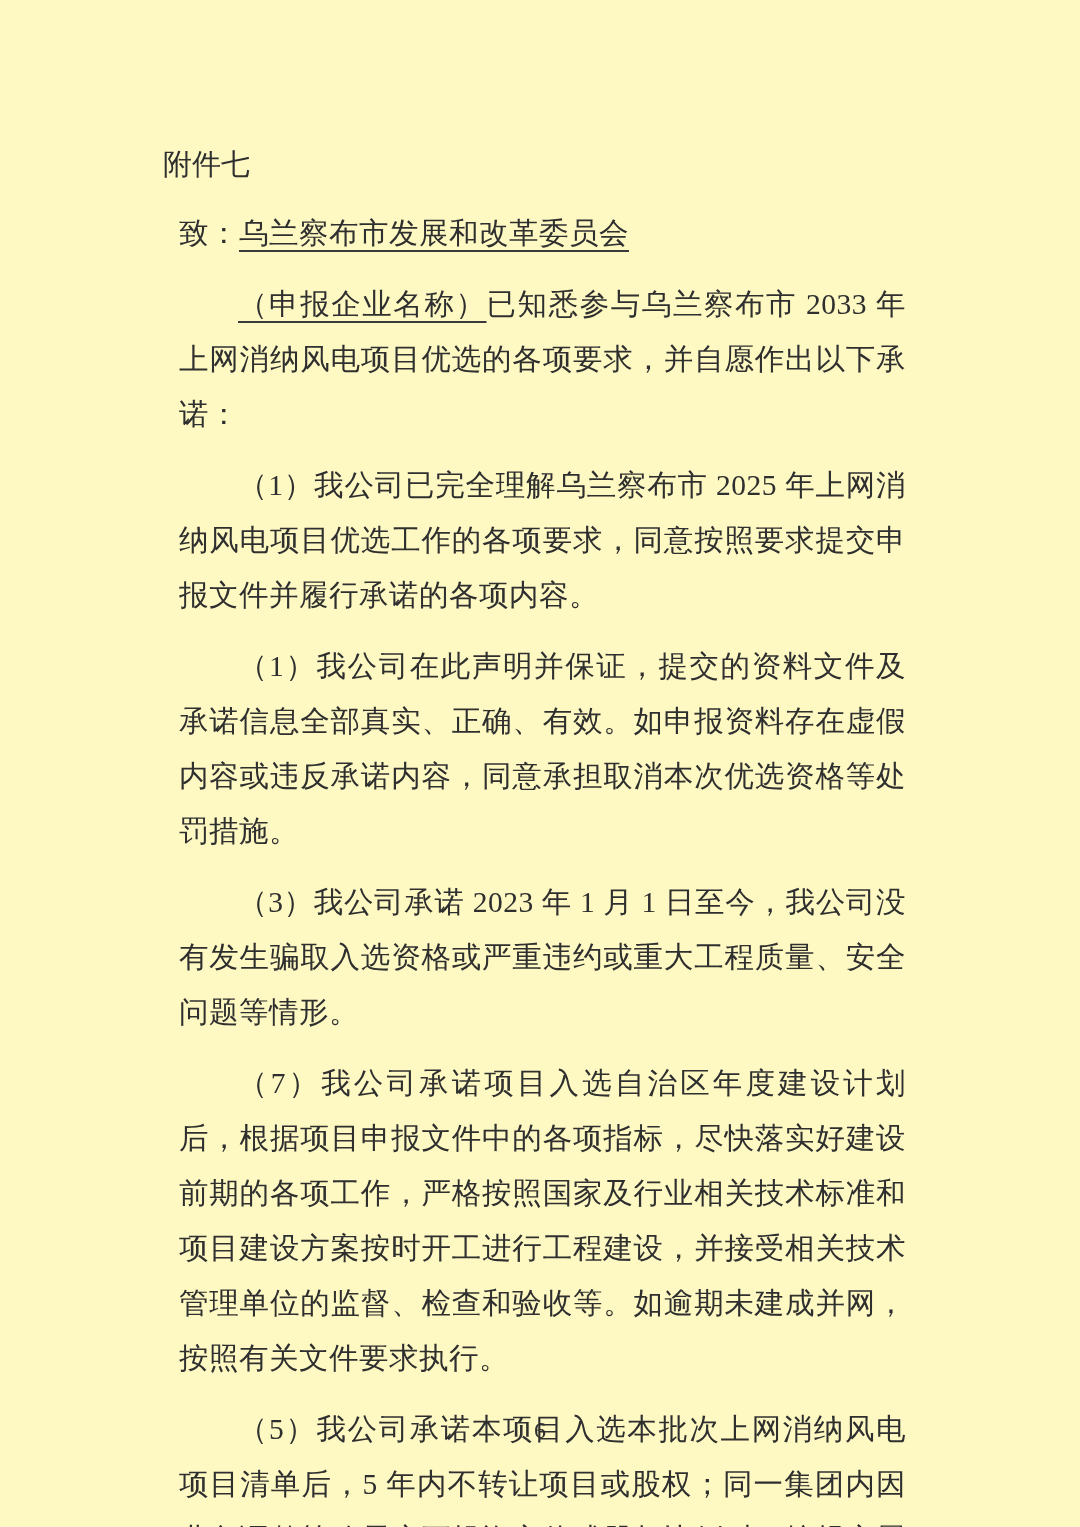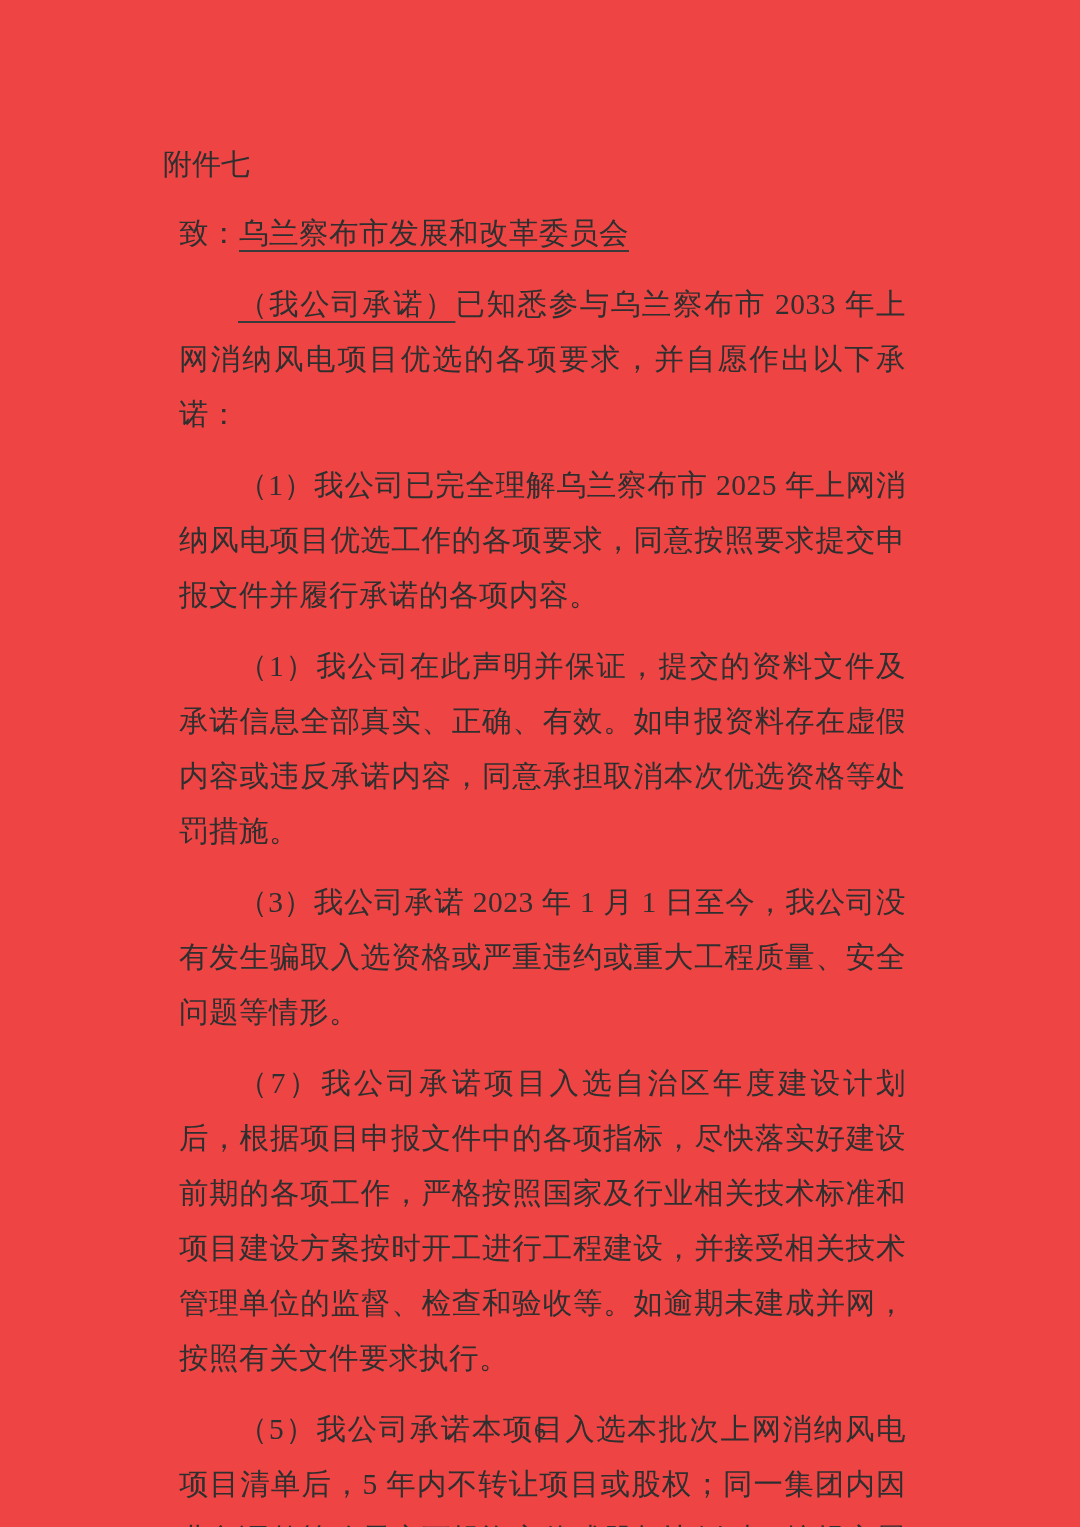"附件七" .page { background: #ef4444 -> #fef9c3 }
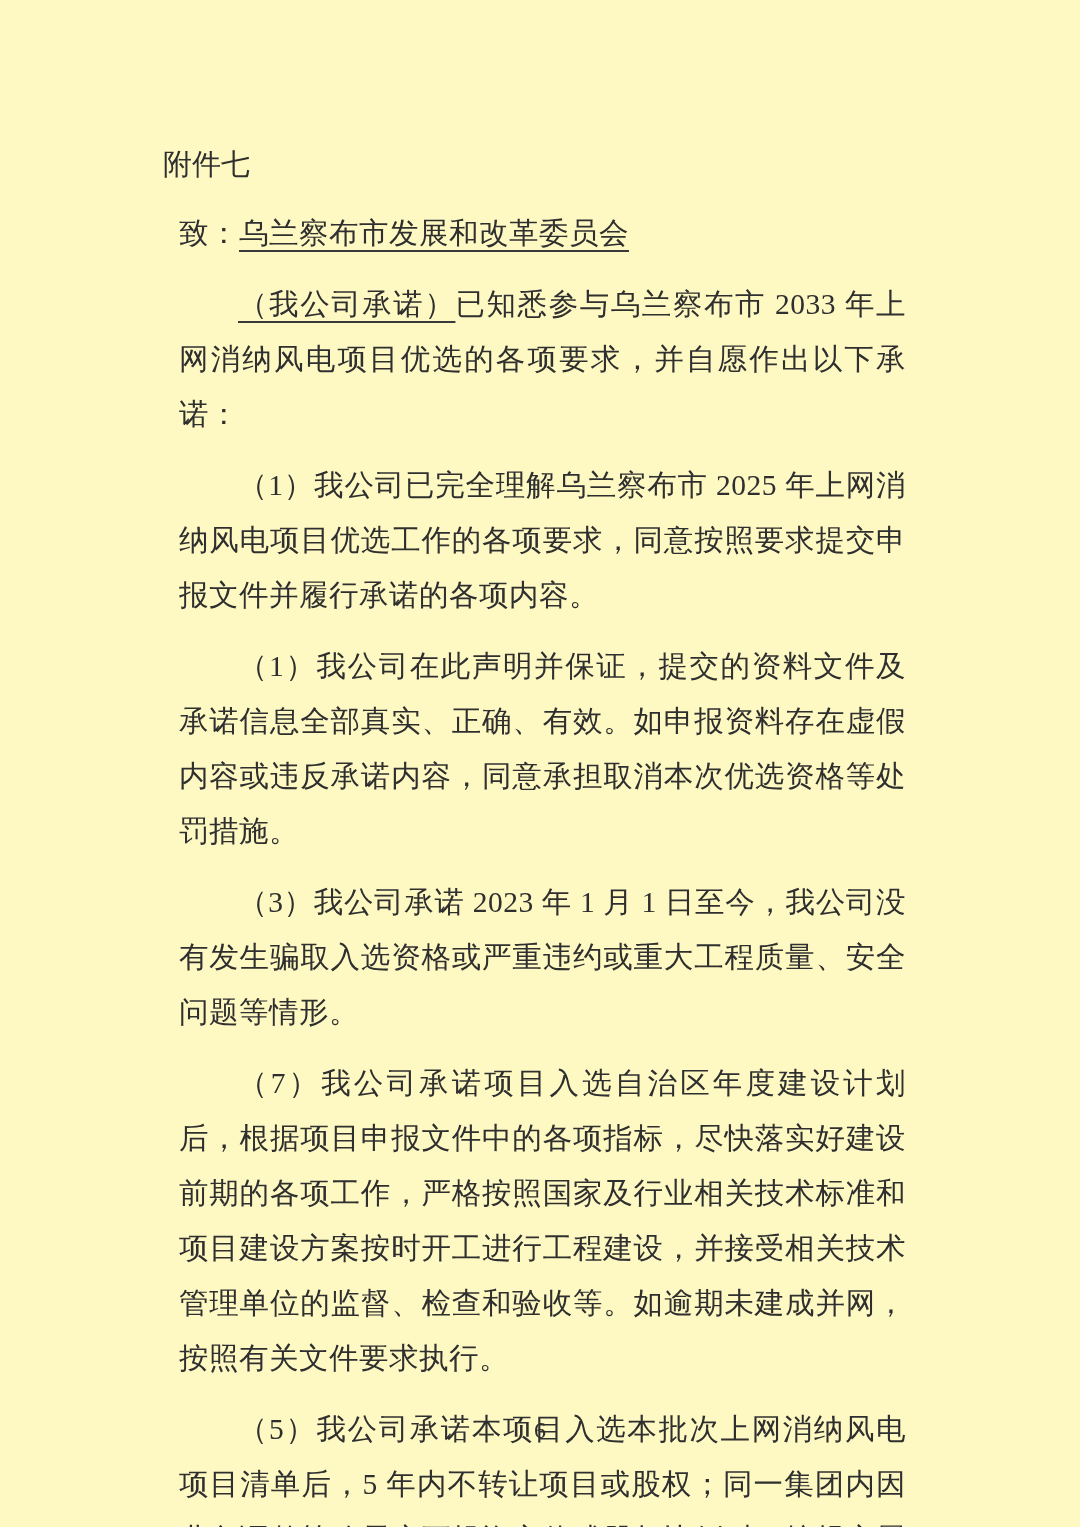"（我公司承诺）" span.u { text: 我公司承诺 -> 申报企业名称 }
